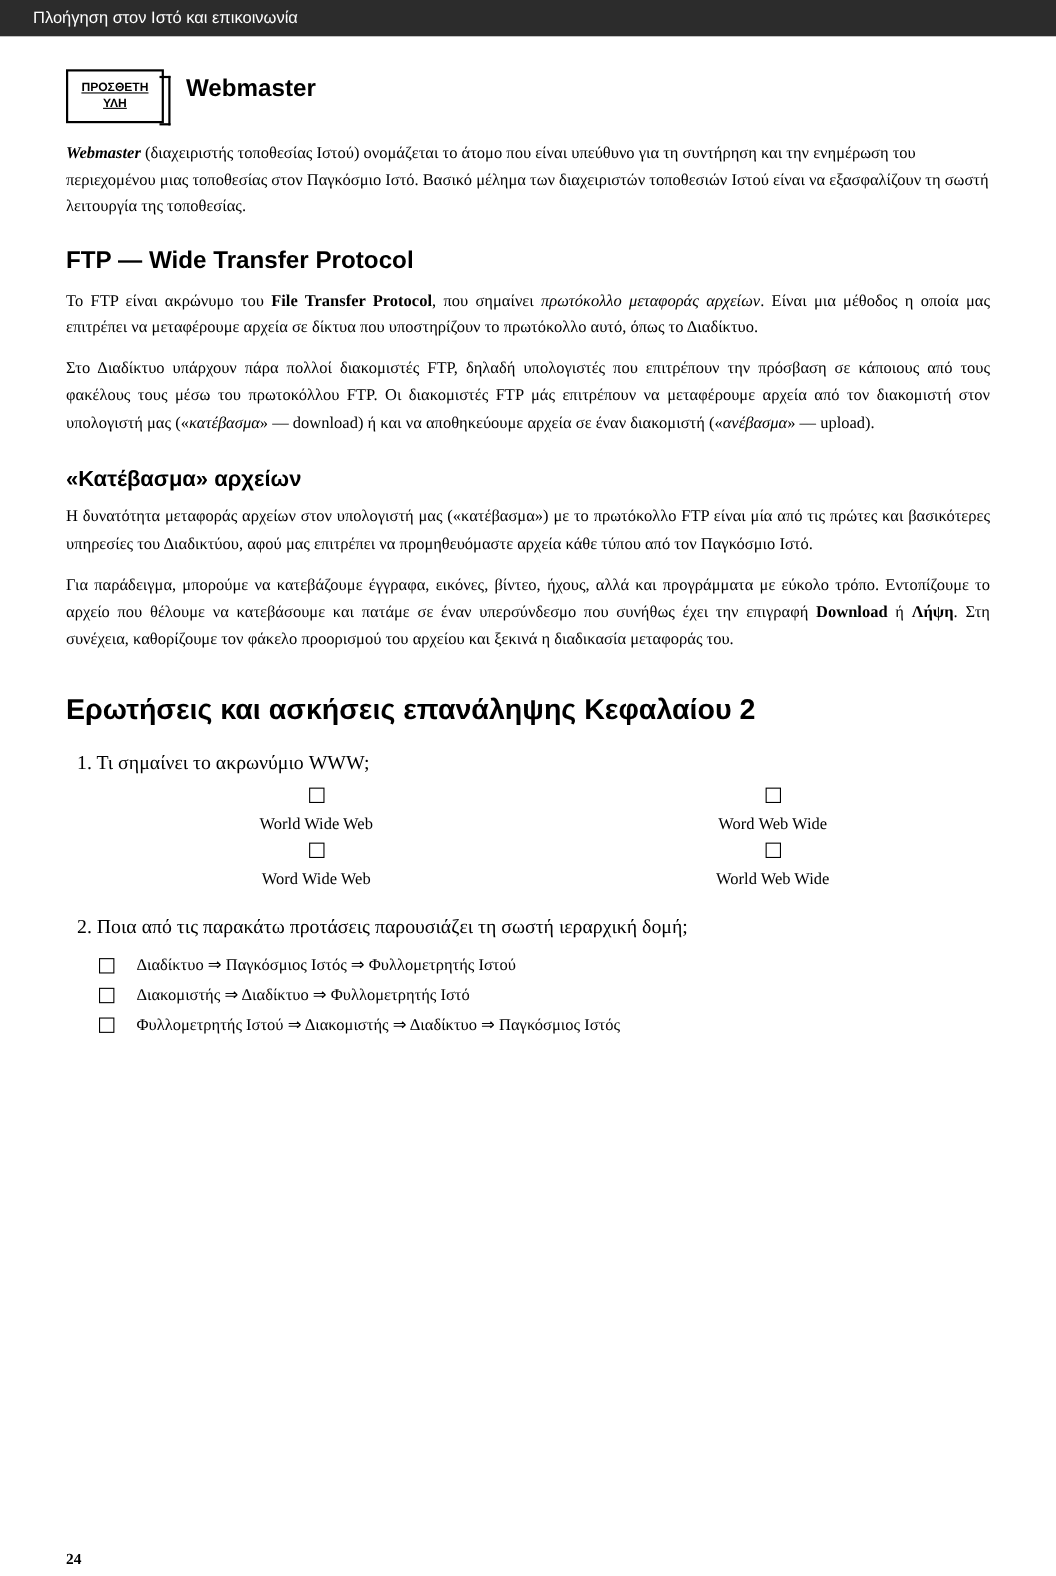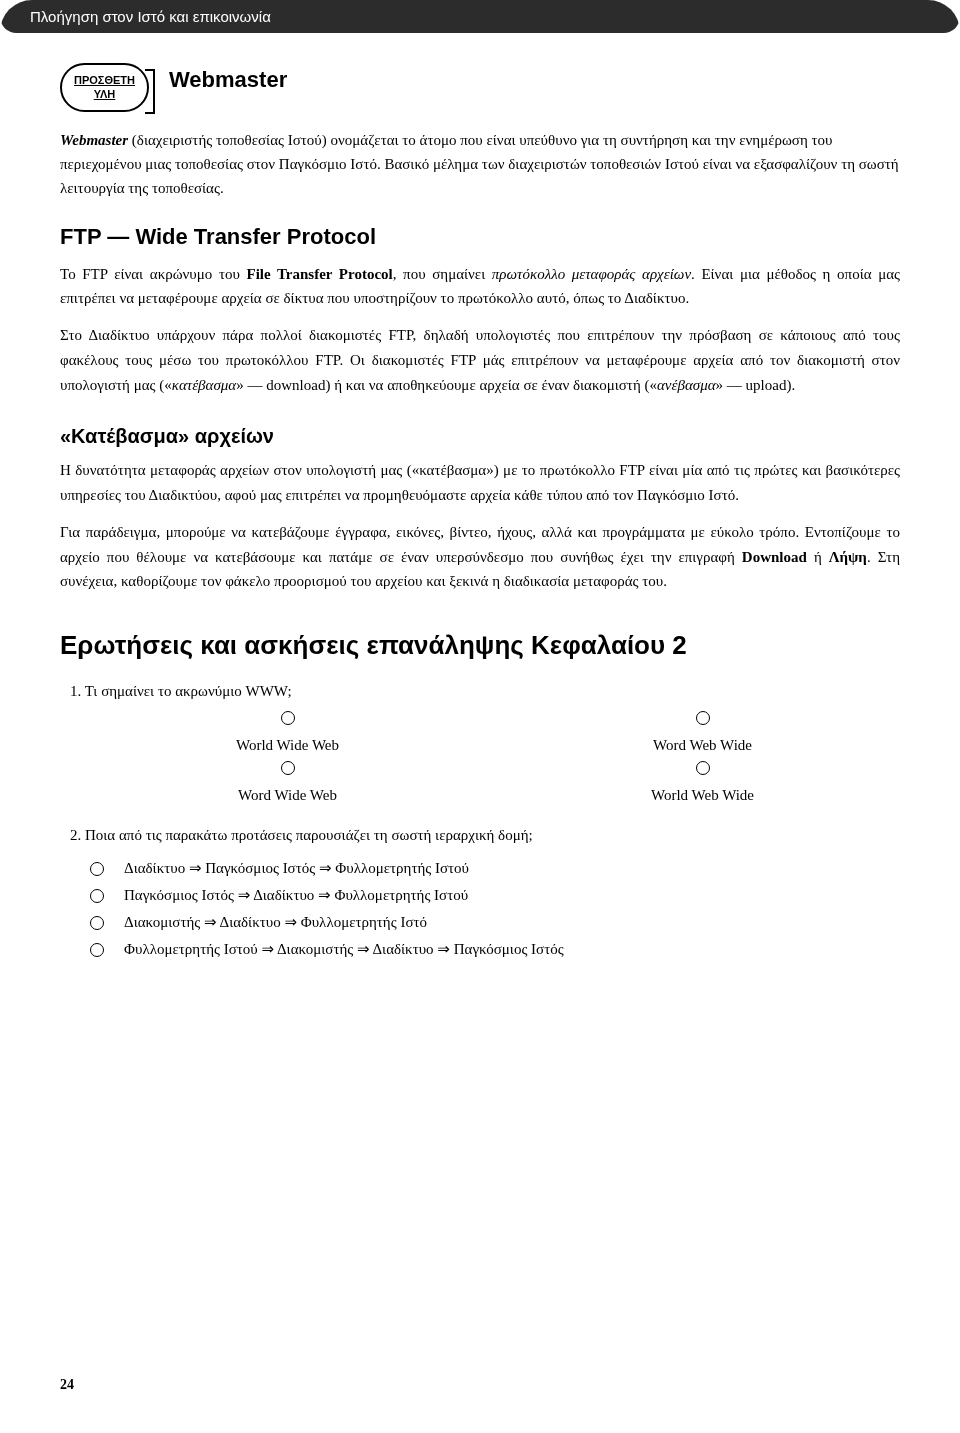"Πλοήγηση στον Ιστό και επικοινωνία" * { border-radius: 32px -> none }
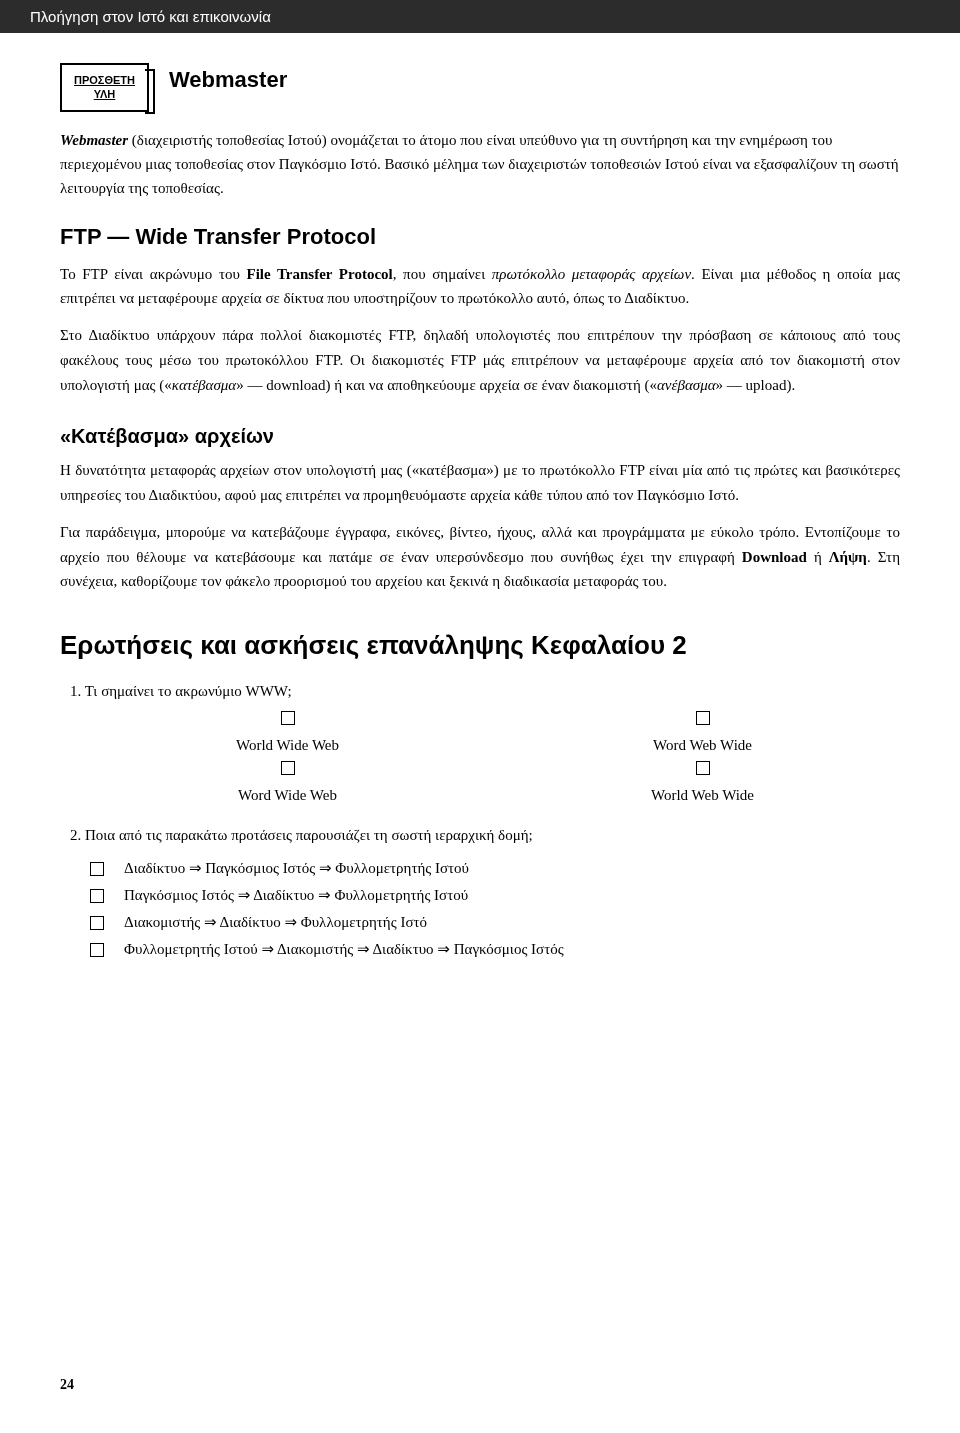"1. Τι σημαίνει το ακρωνύμιο" .question-text { font-size: 15px -> 18px }
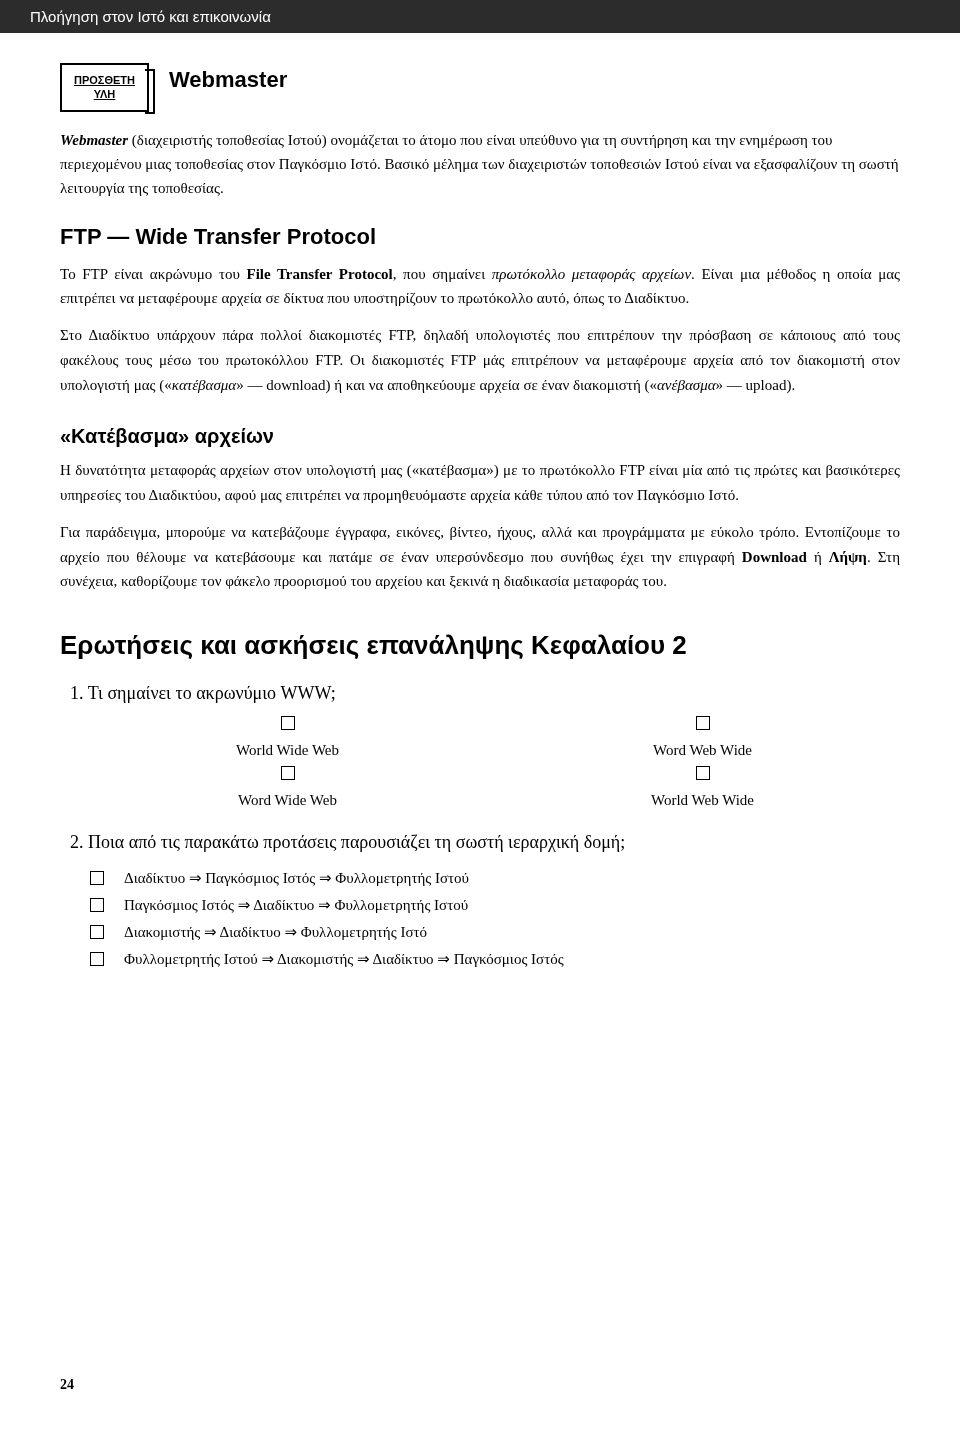"Παγκόσμιος Ιστός ⇒ Διαδίκτυο ⇒" div.option-row { html: <div> <span></span> <span>Παγκόσμιος Ιστός ⇒ Διαδίκτυο ⇒ Φυλλομετρητής Ιστού</span> </div> -> none }
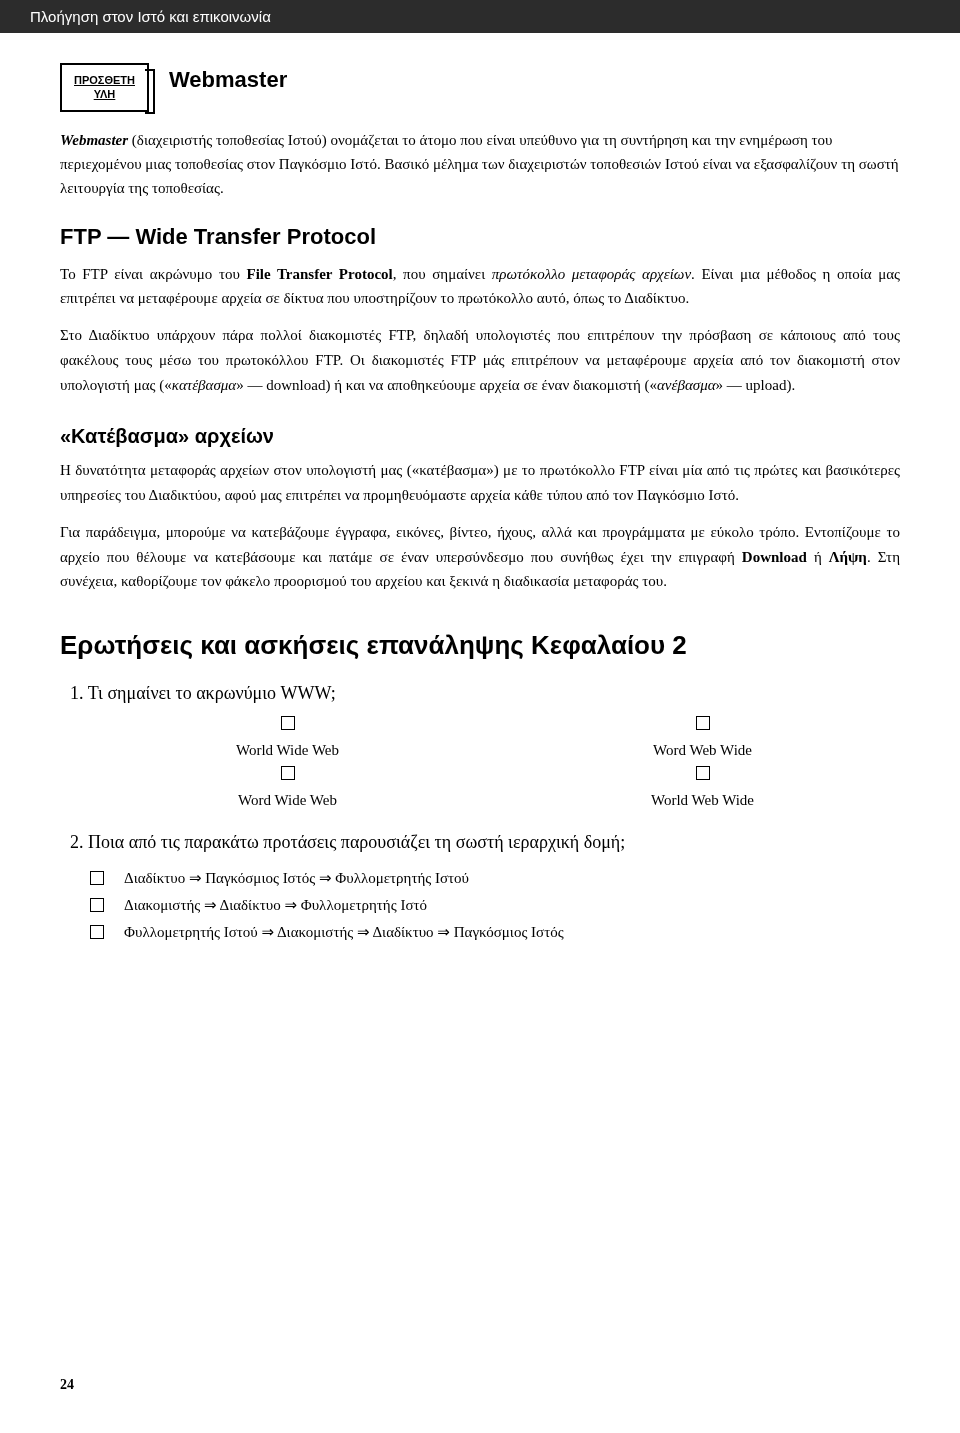"24" .footer-num { bottom: 40px -> 6px }
